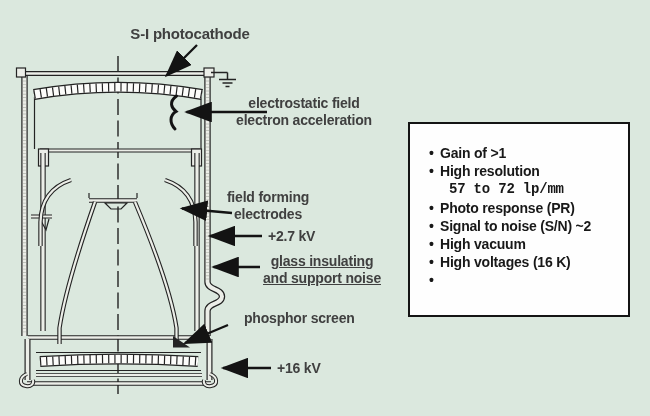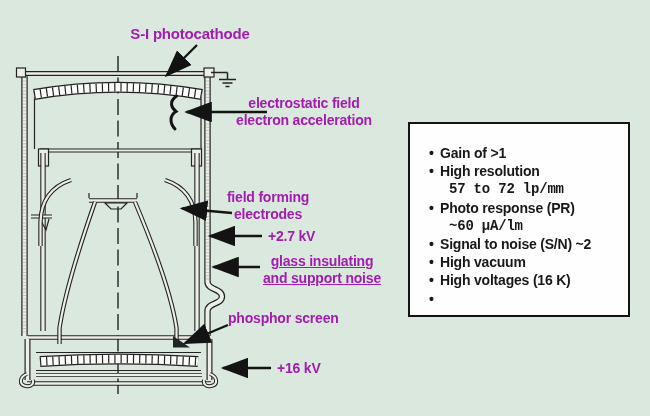"S-I photocathode" .lbl { color: #a21caf -> #404040 }
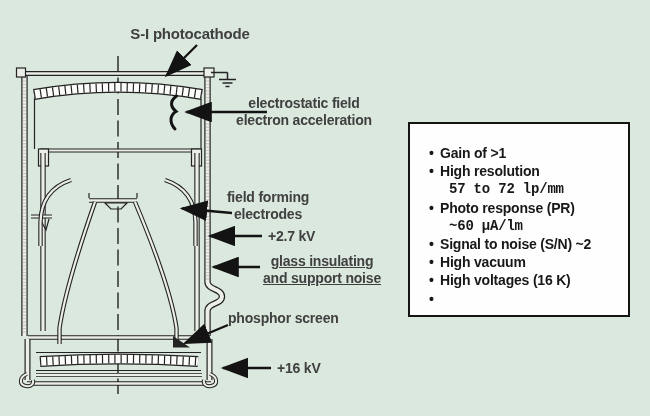"~60 µA/lm" div.spec-line { html: <div> <span></span> <span>~60 µA/lm</span> </div> -> none }
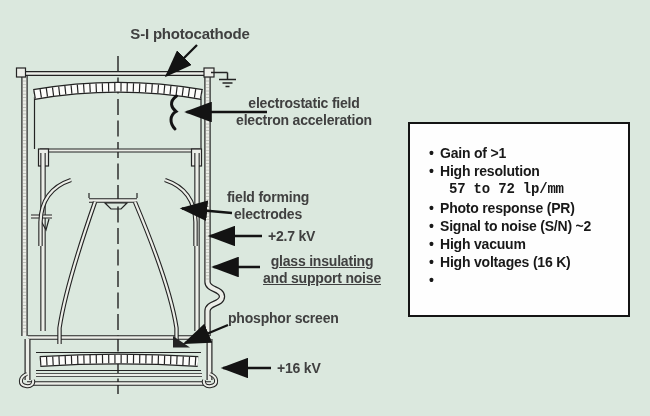"phosphor screen" div.lbl { left: 228px -> 244px }
